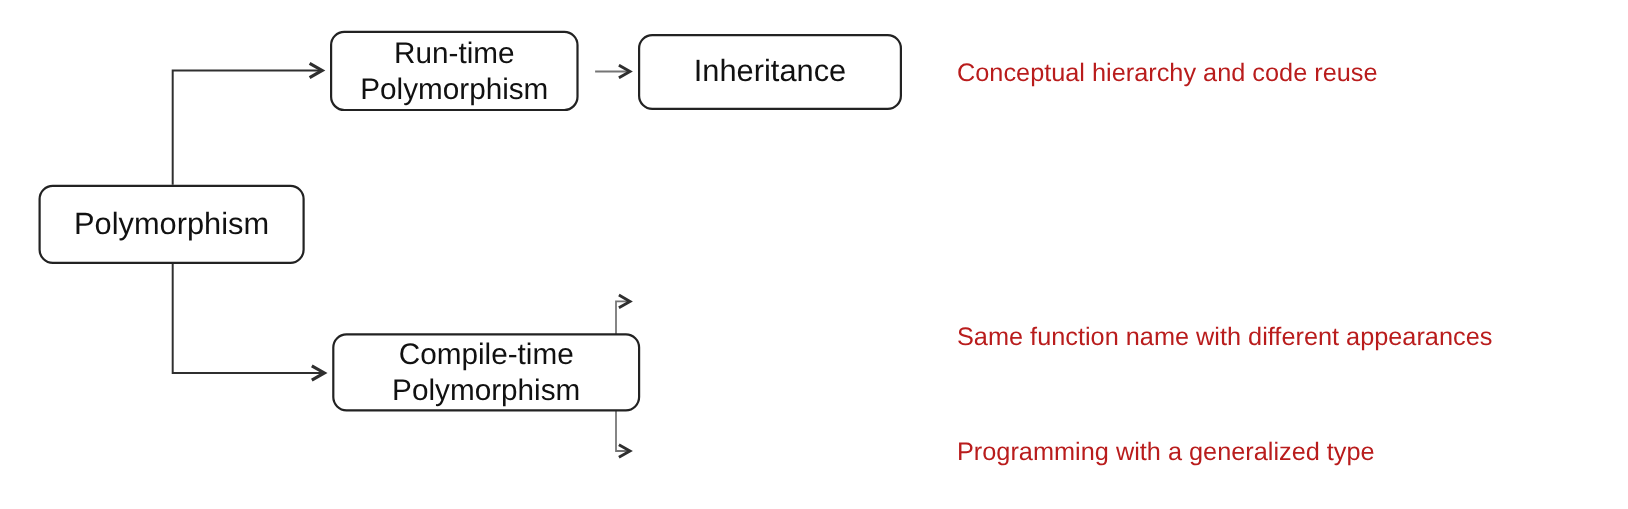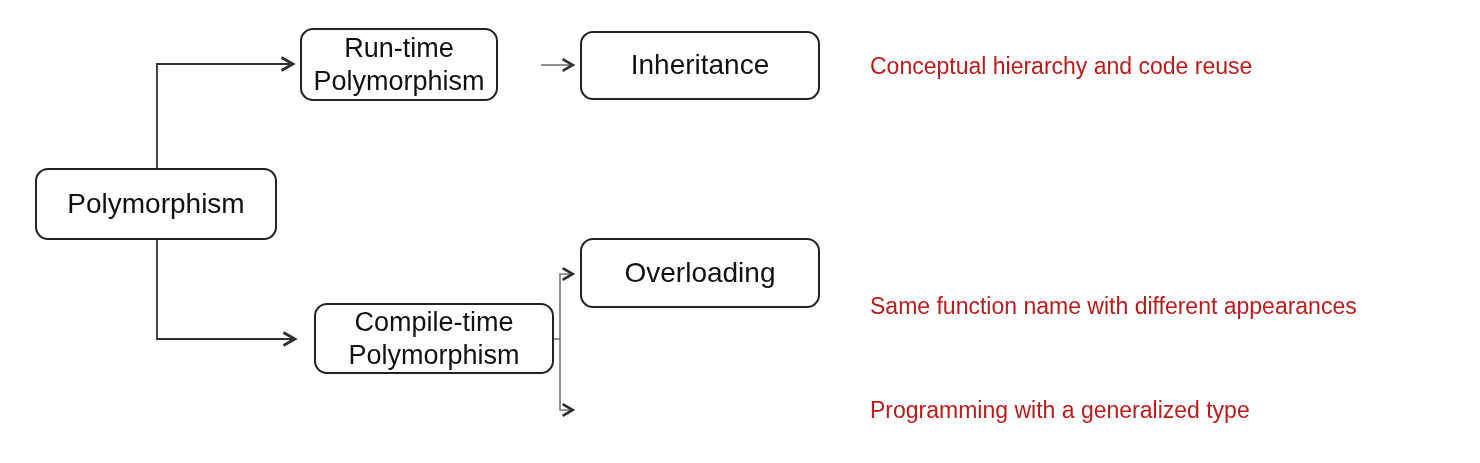"Run-time" .node-runtime { width: 198px -> 226px }
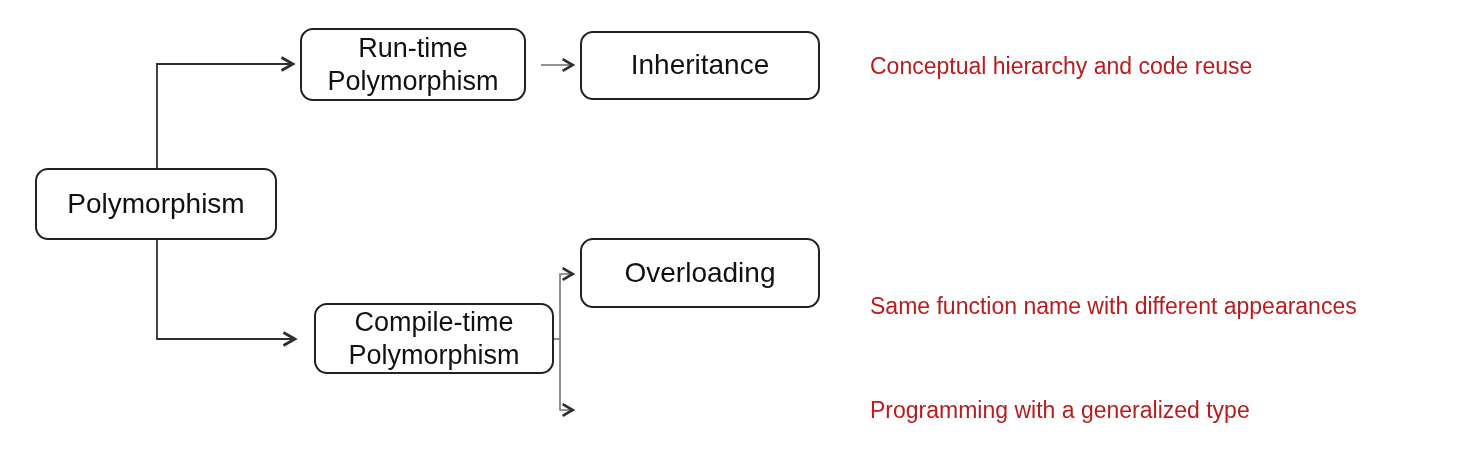"Overloading" div.node { html: <div> <span>Overloading</span> </div> -> none }
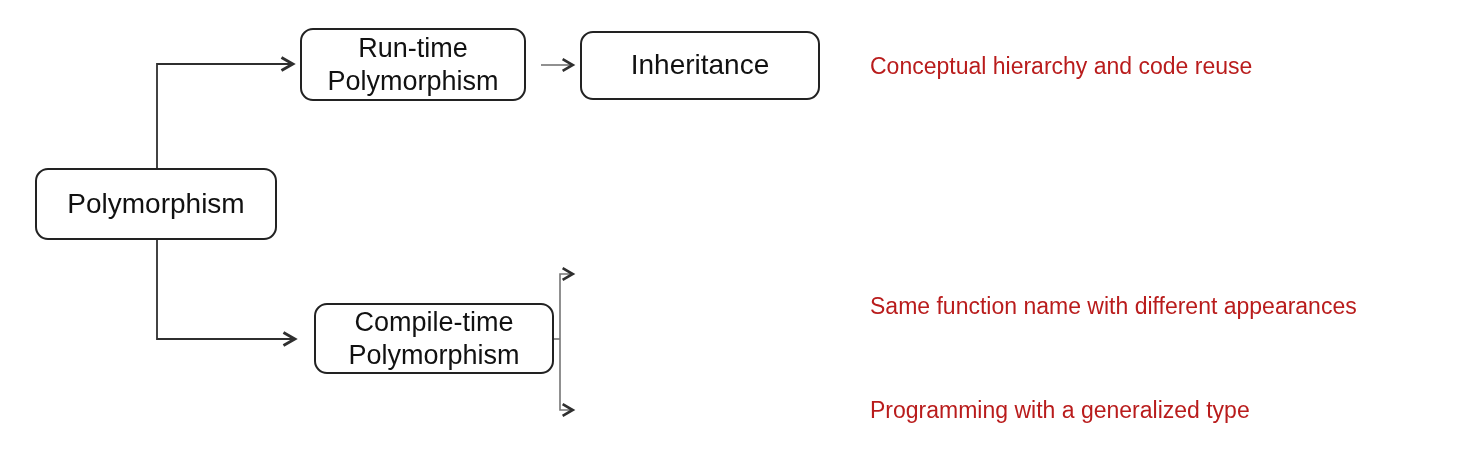"Compile-time" .node-compiletime { margin-left: 12px -> none; width: 240px -> 280px }
